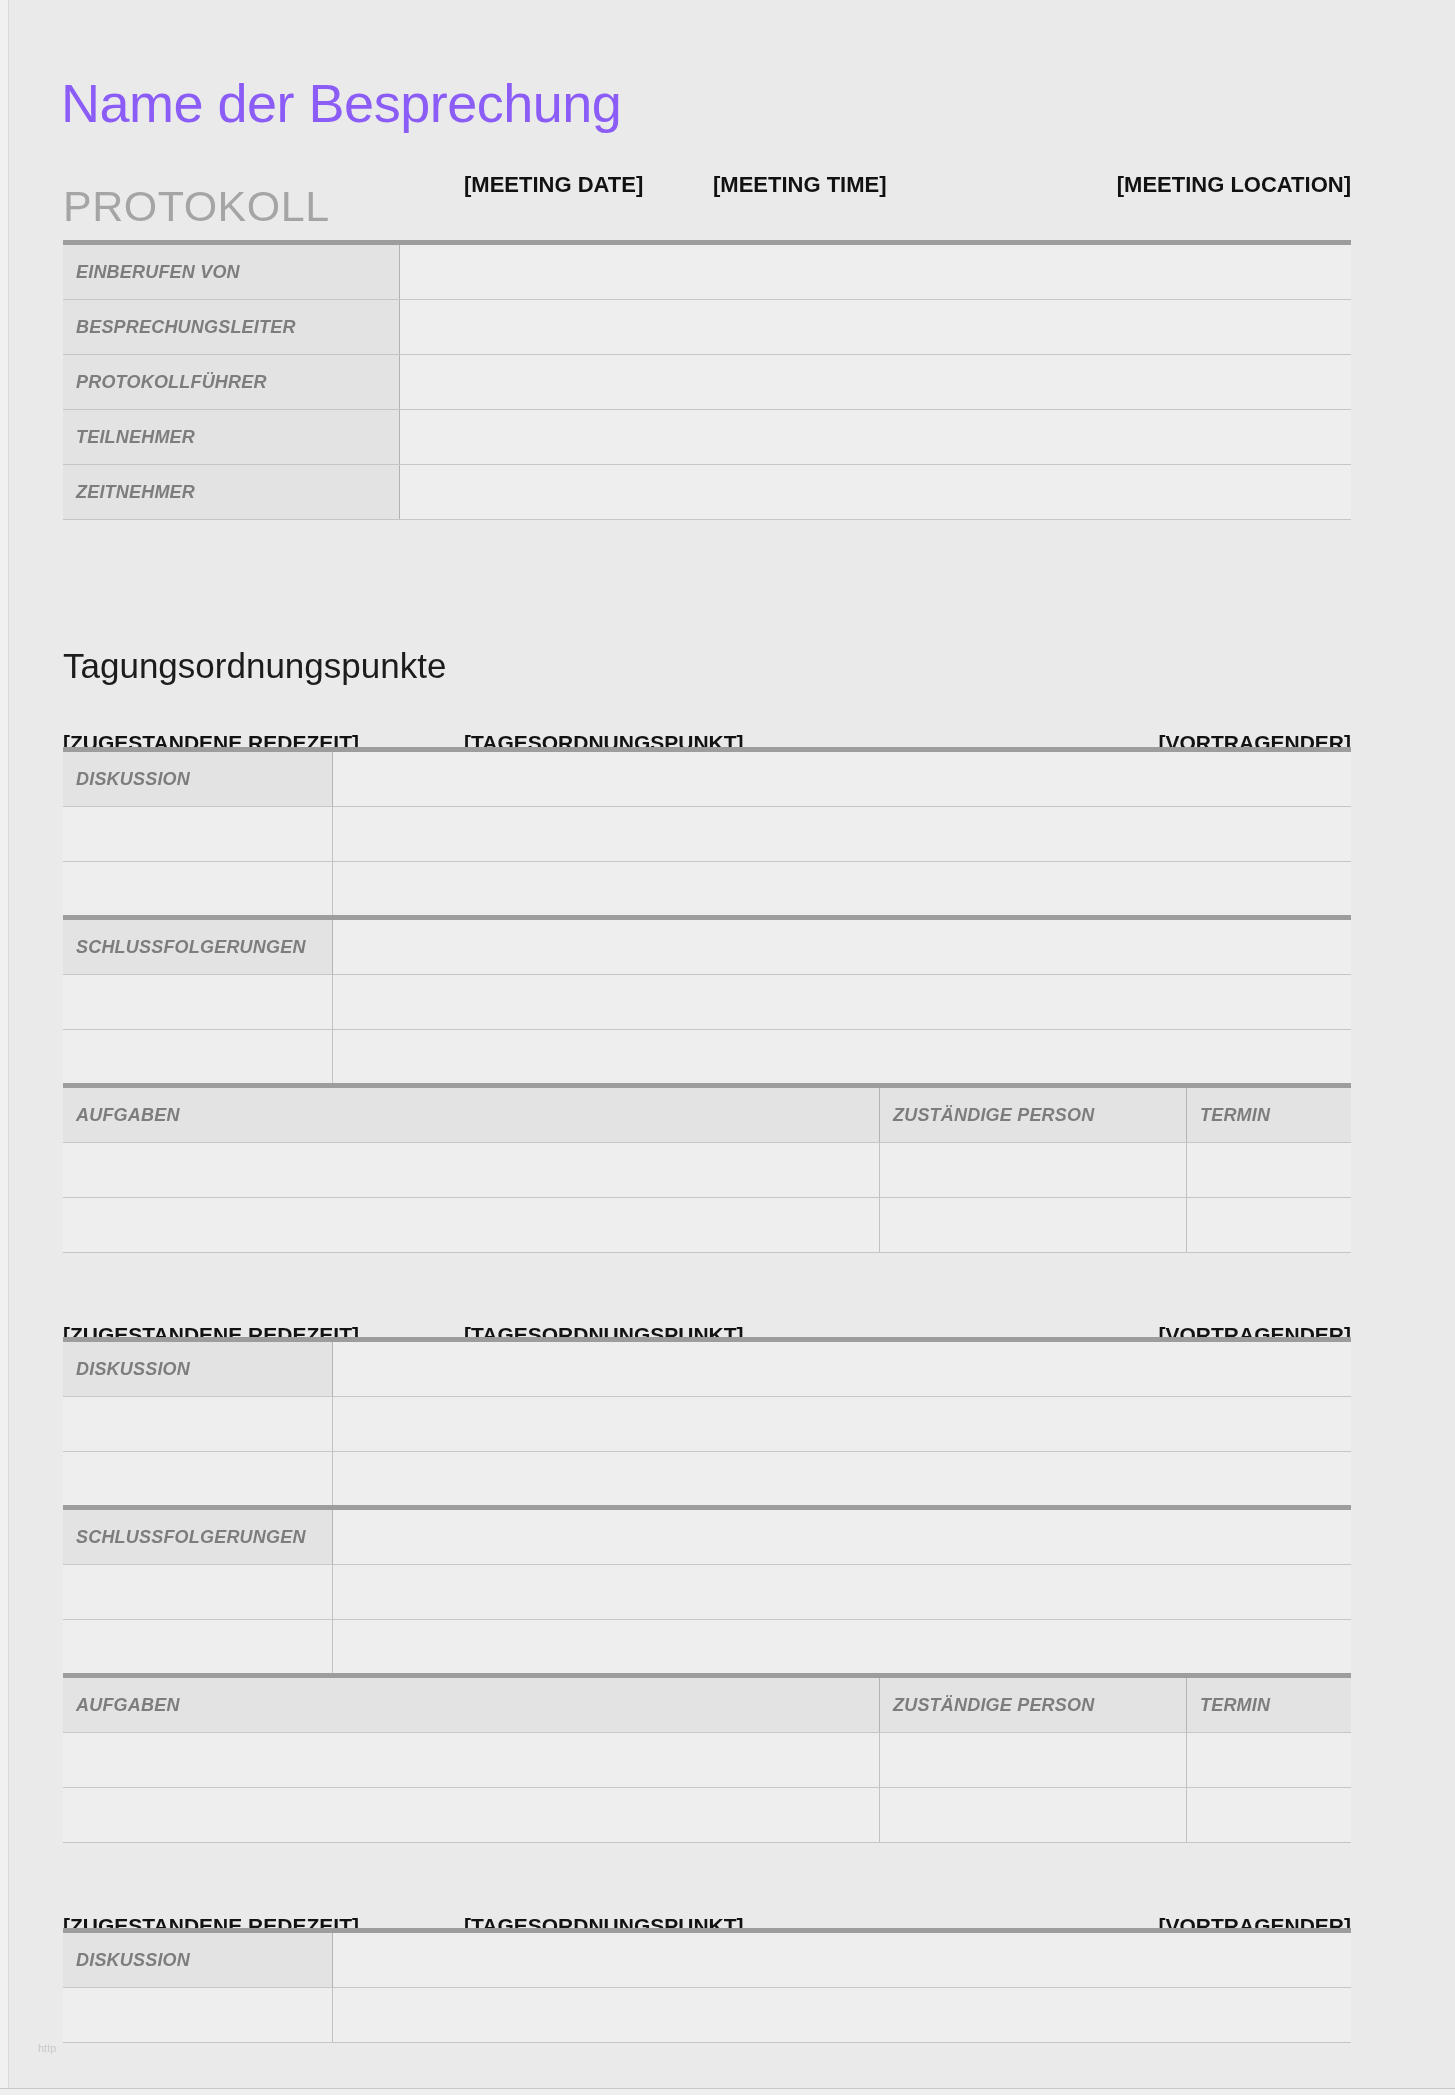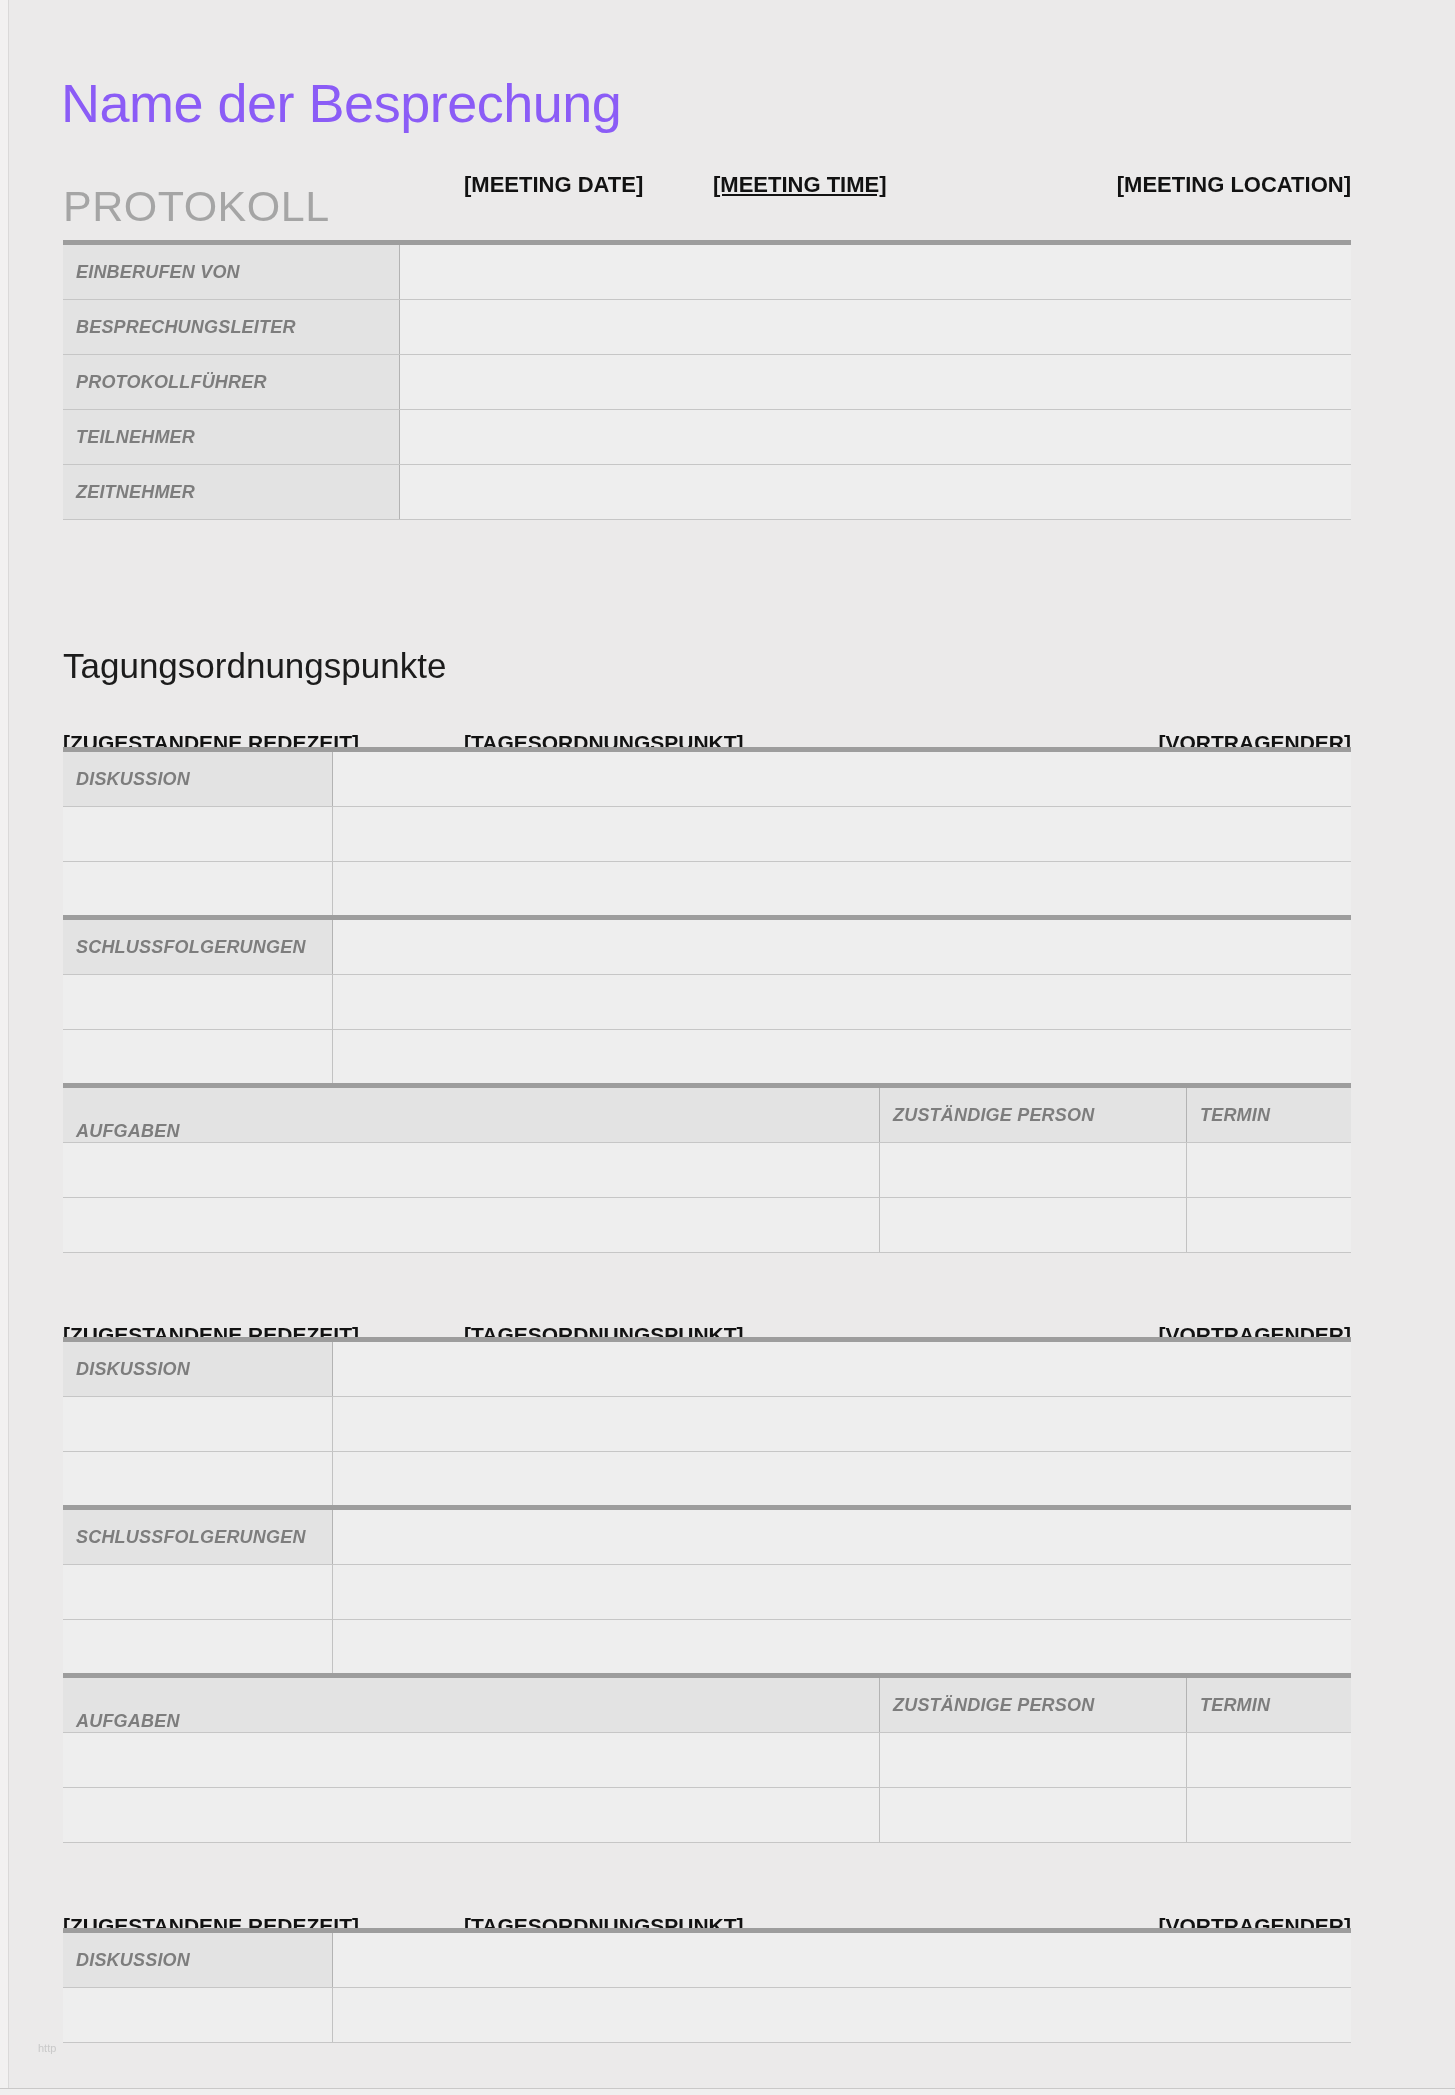"[MEETING TIME]" .m-time { text-decoration: underline -> none }
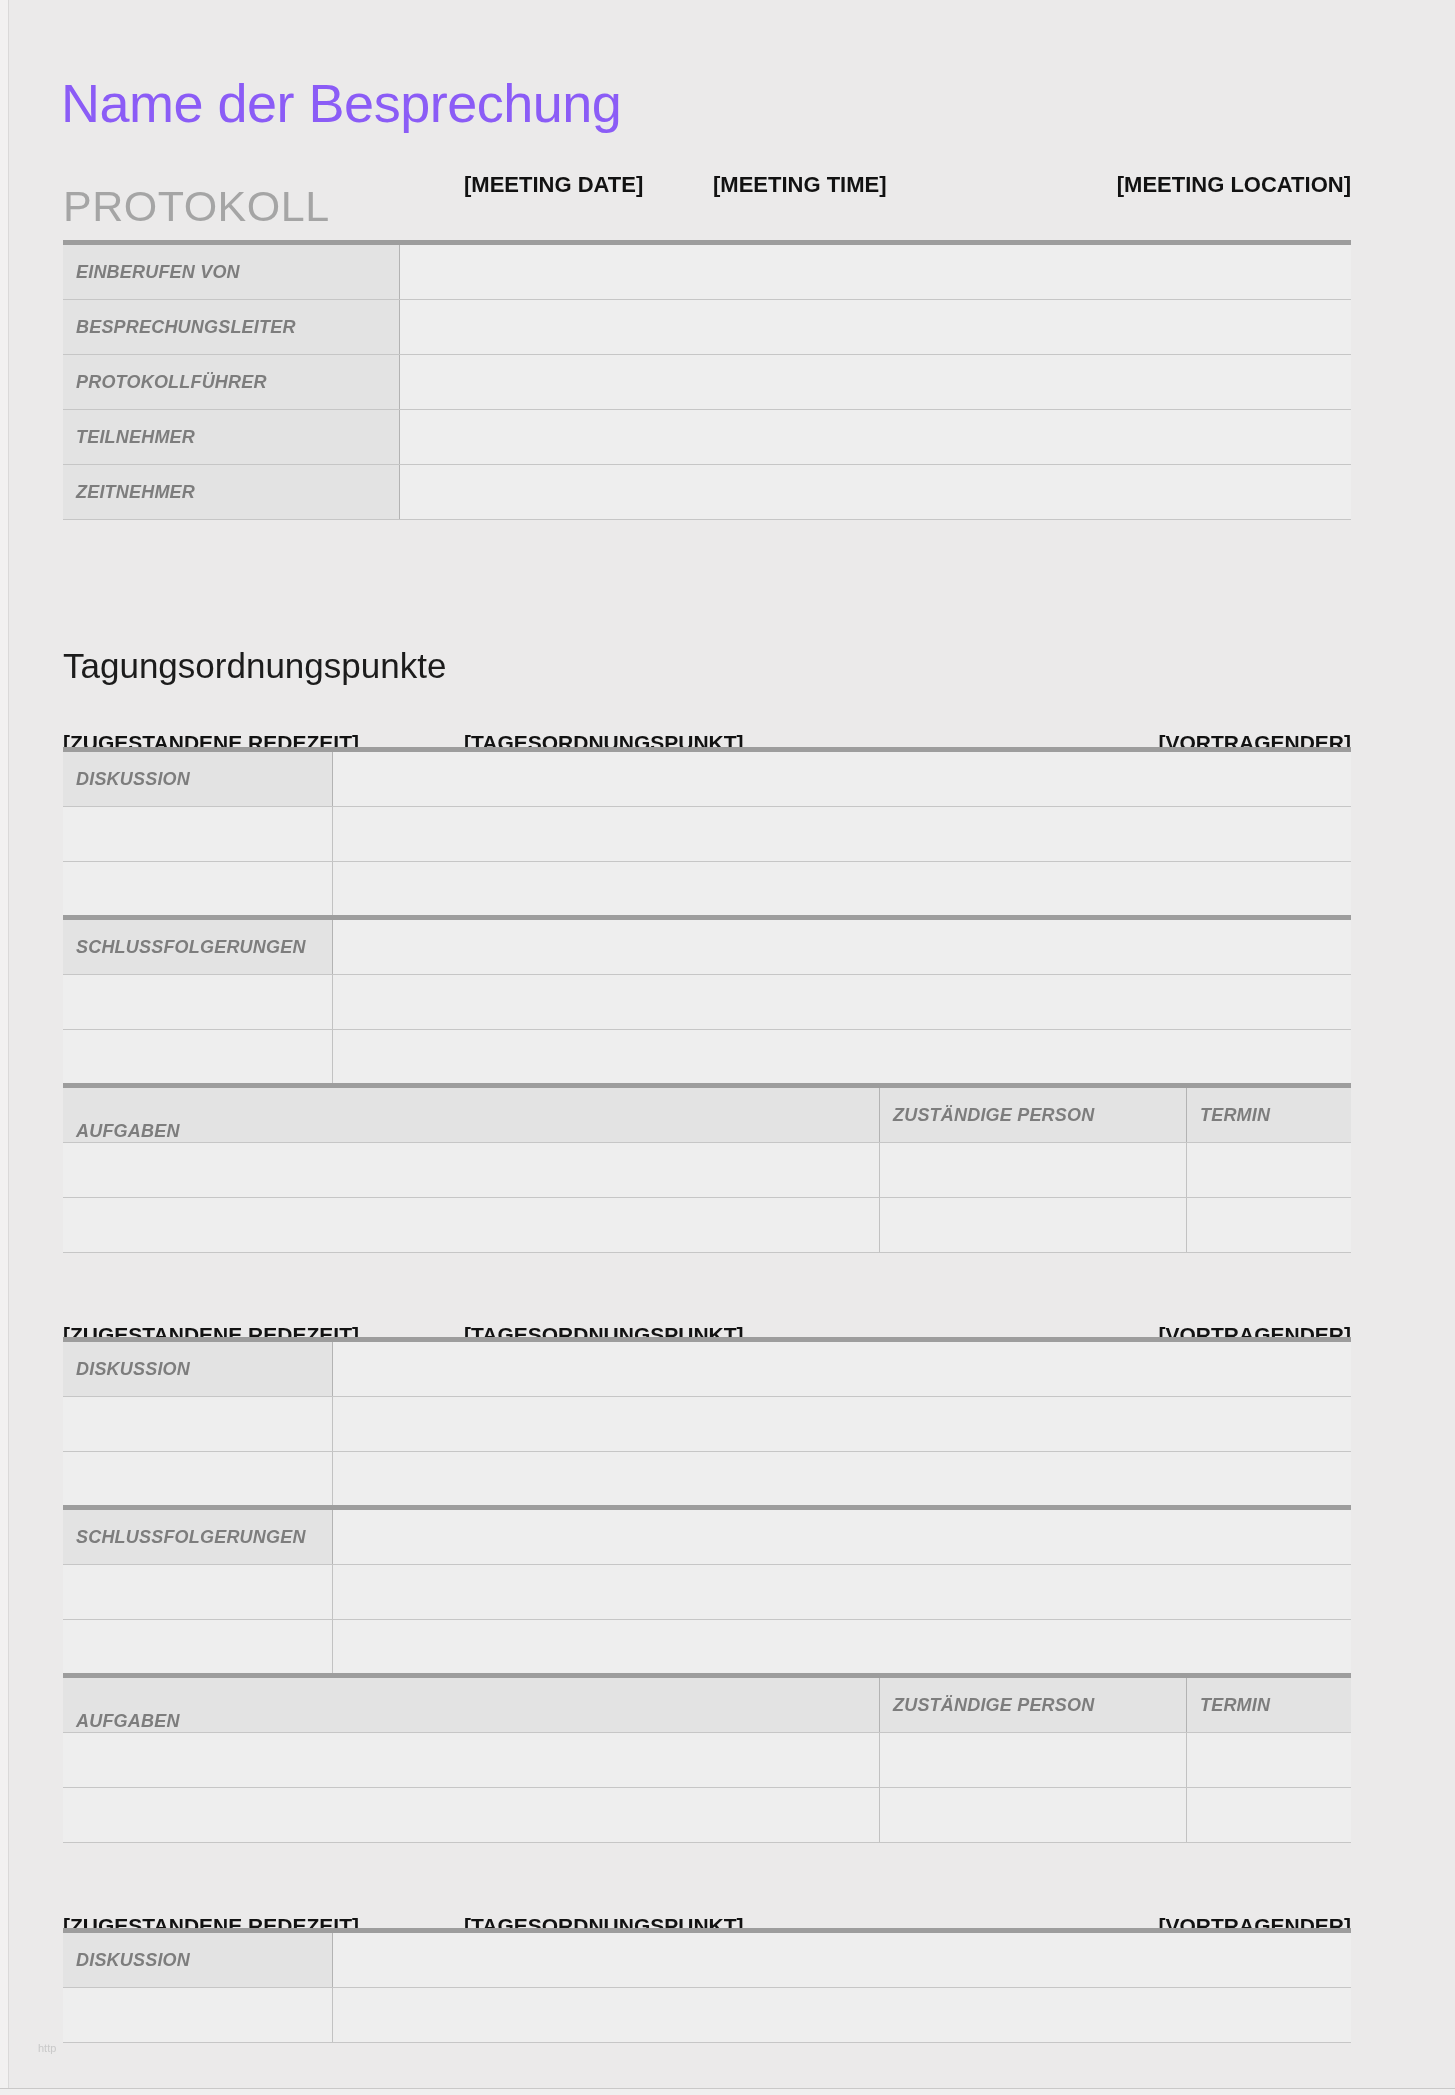"AUFGABEN" .w817 { align-items: flex-end -> none }
